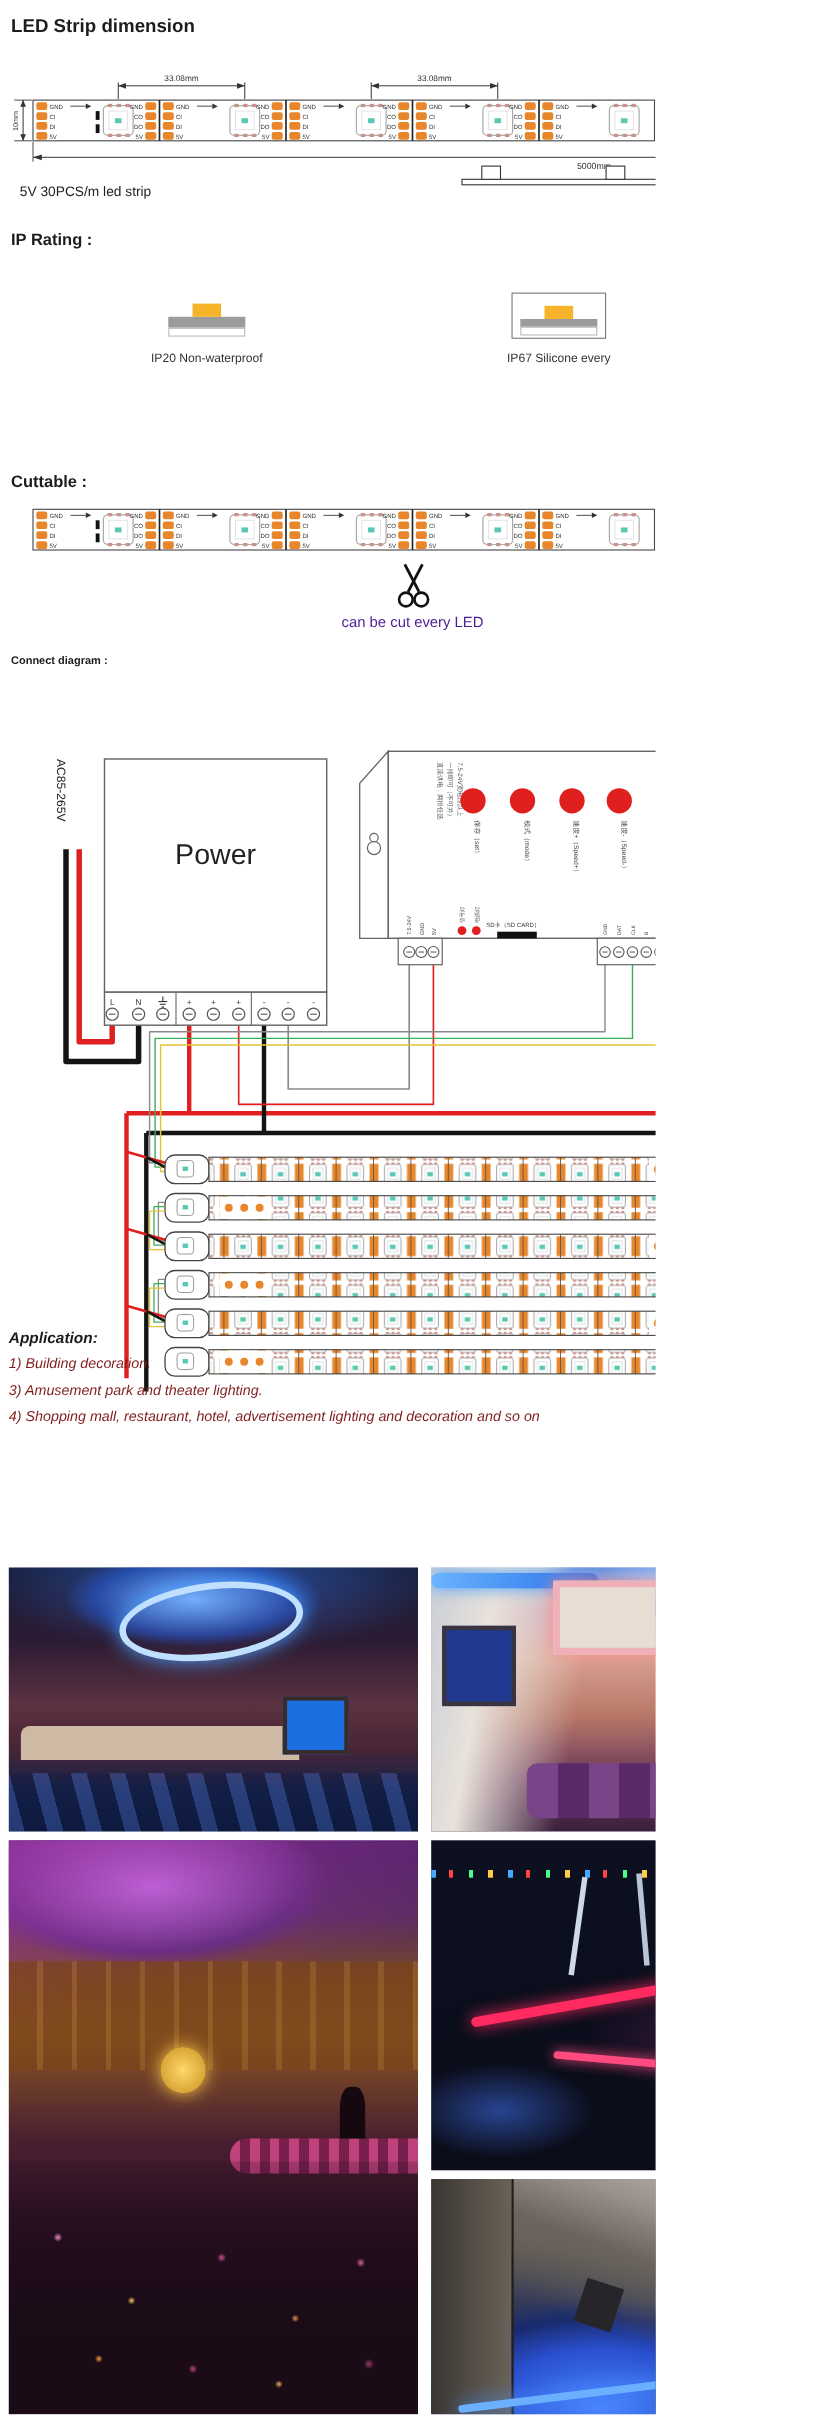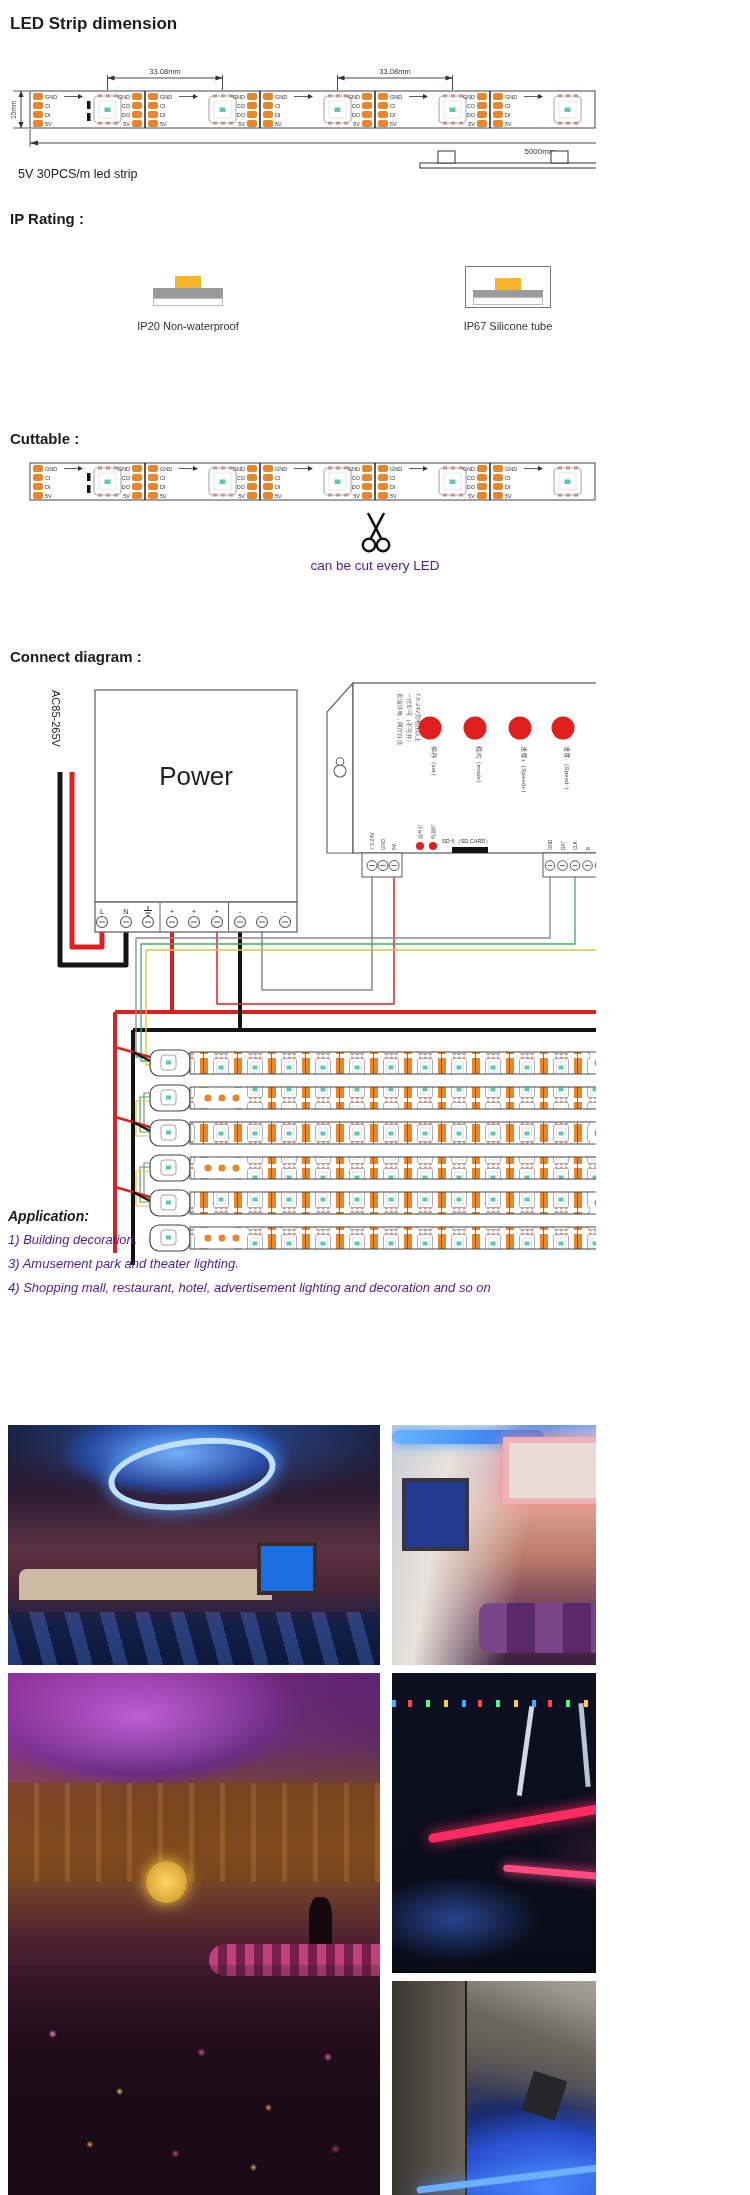"IP67 Silicone tube" div.ip-label { text: tube -> every }
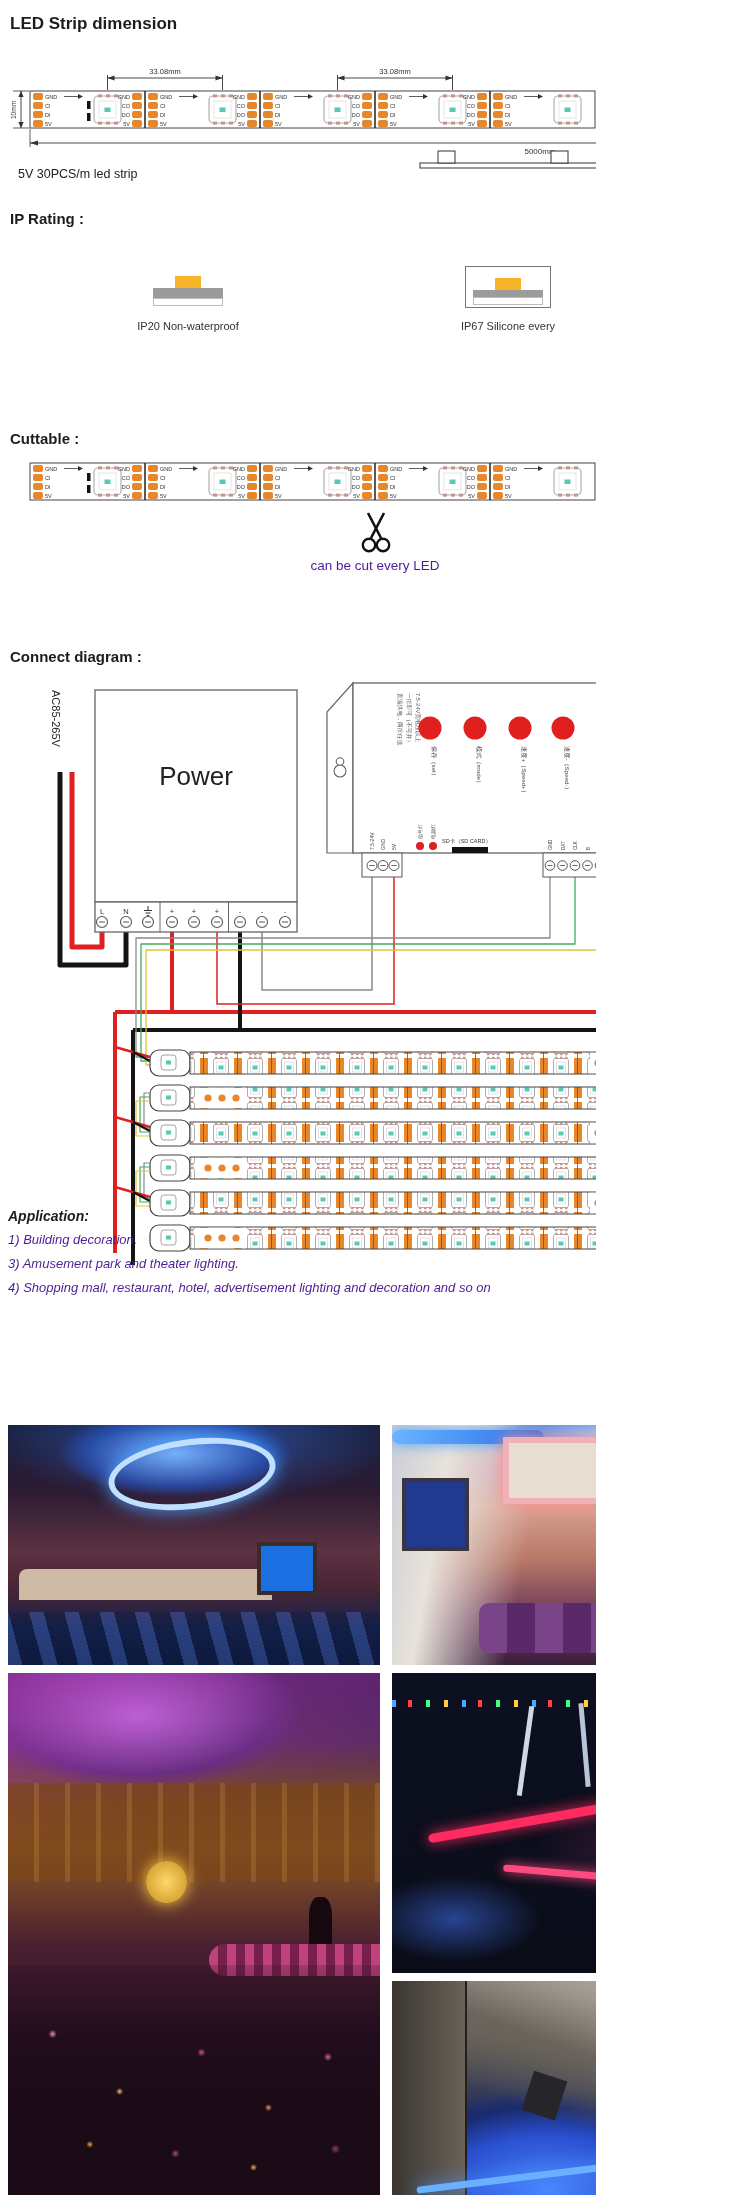"Connect diagram :" #t-con { font-size: 15px -> 10px; top: 648px -> 596px }
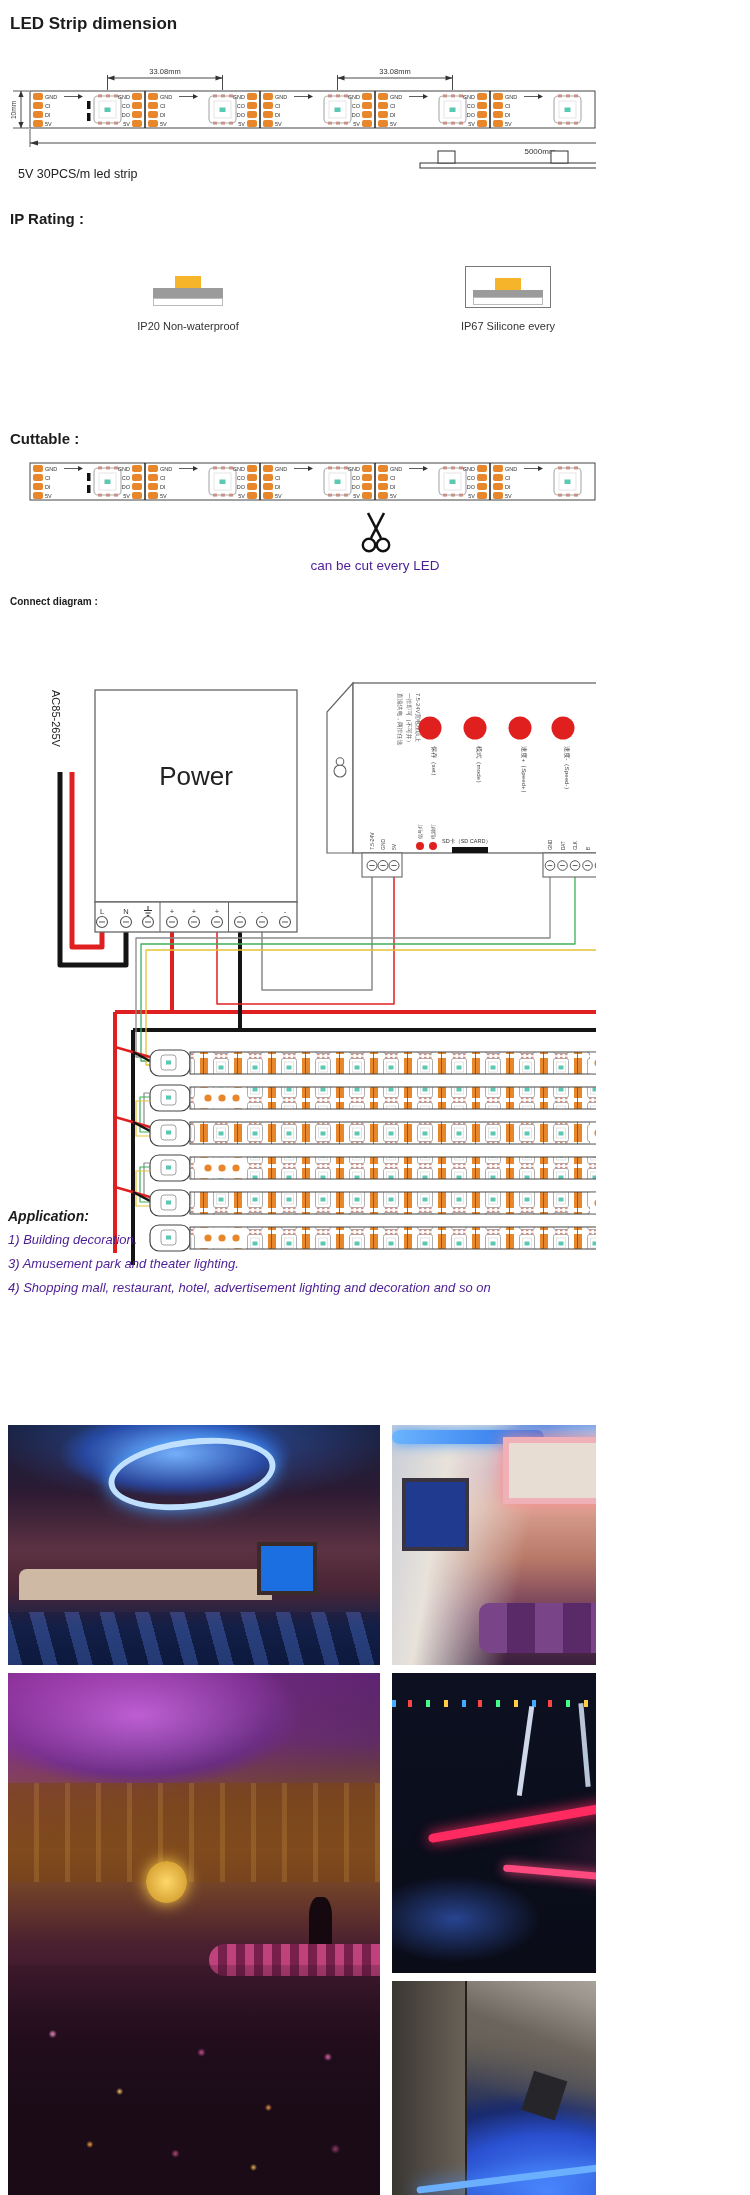"1) Building decoration." .app .line { color: #4c1d95 -> #7f1d1d }
